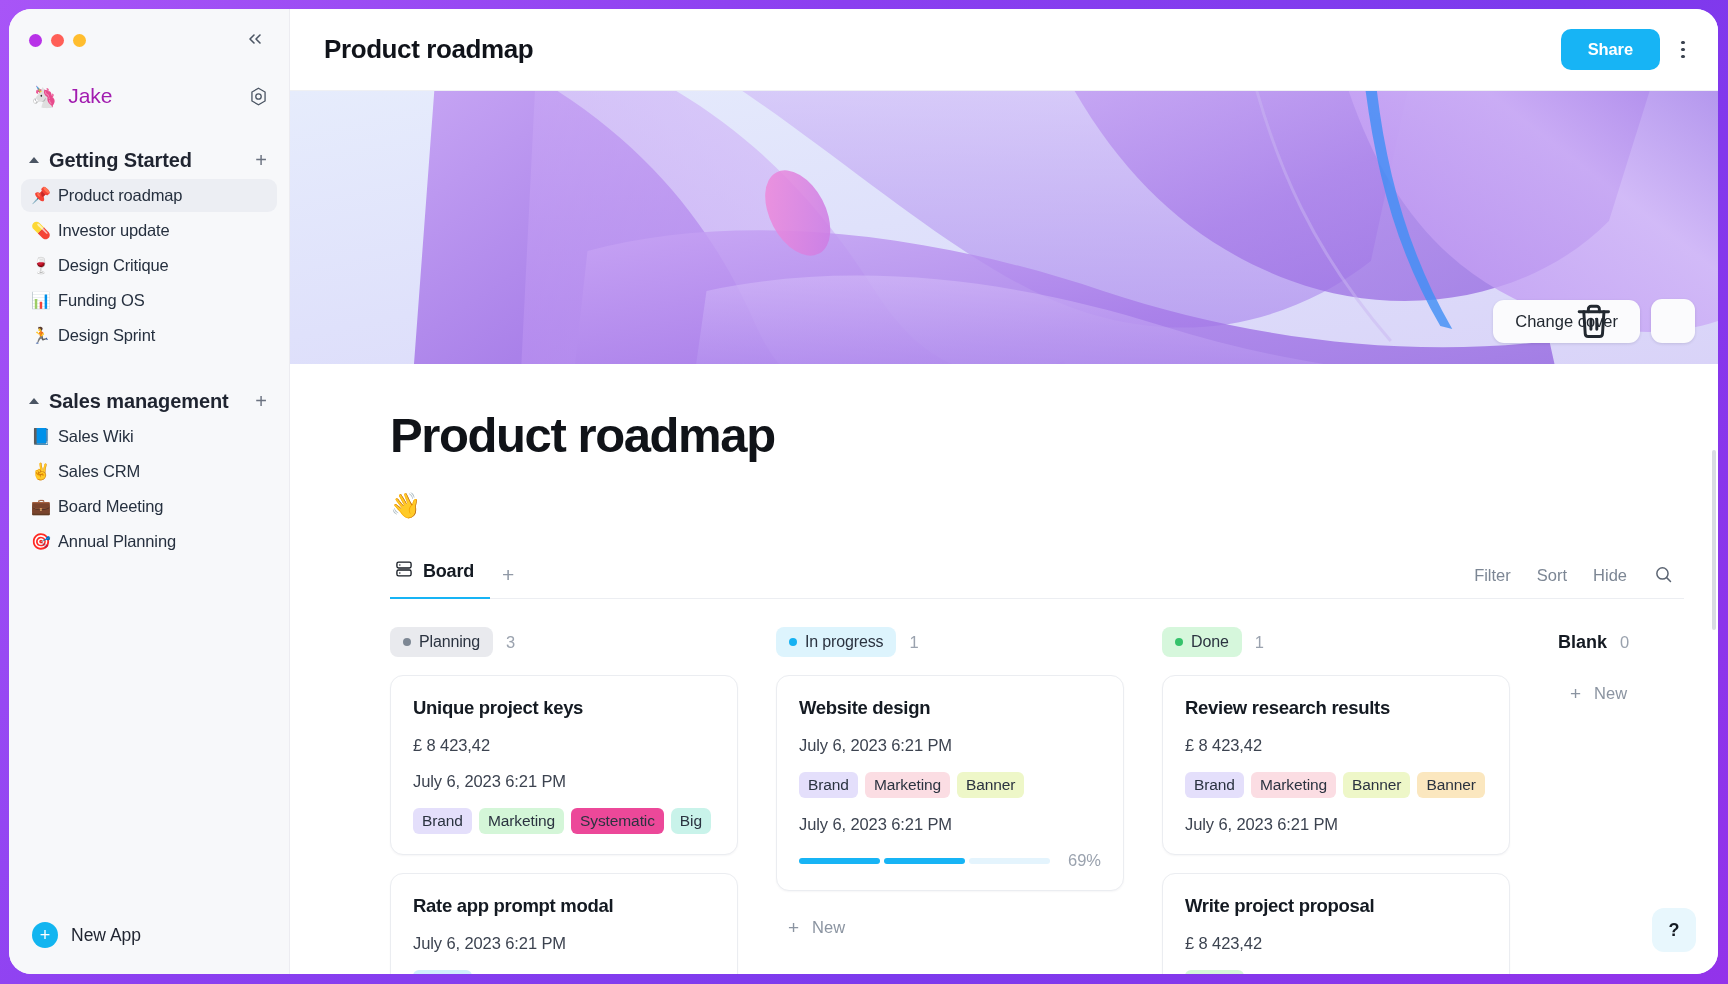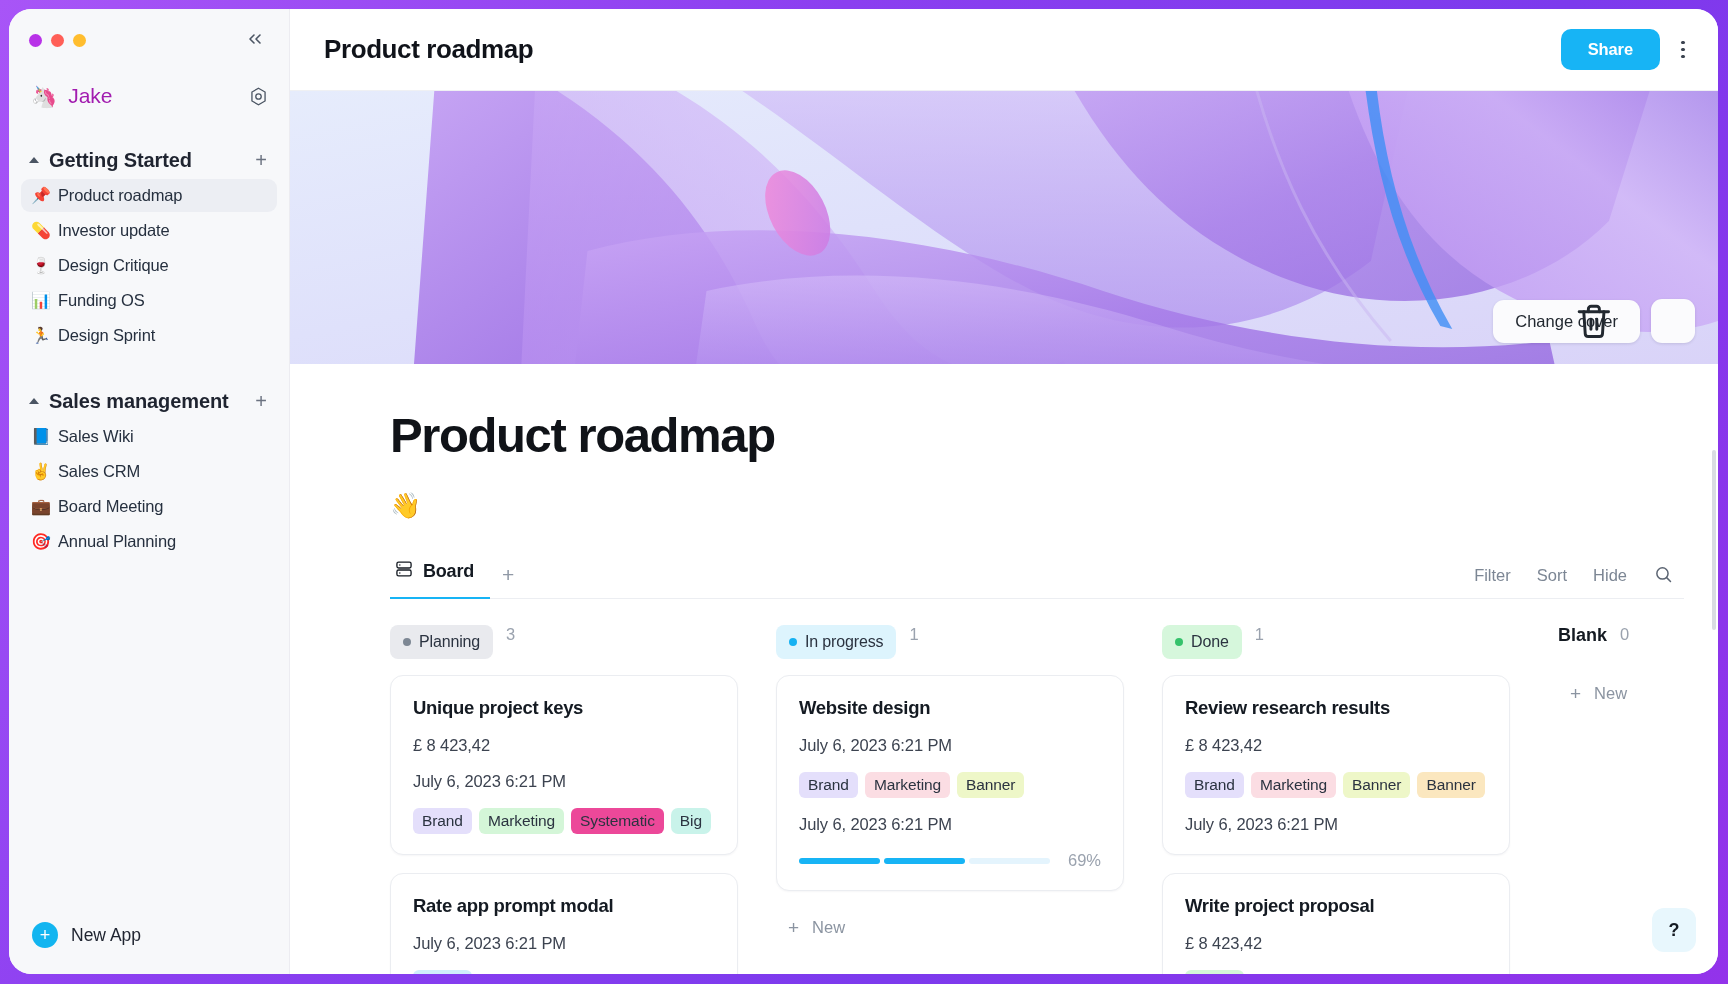"Planning" .col-head { align-items: none -> center }
